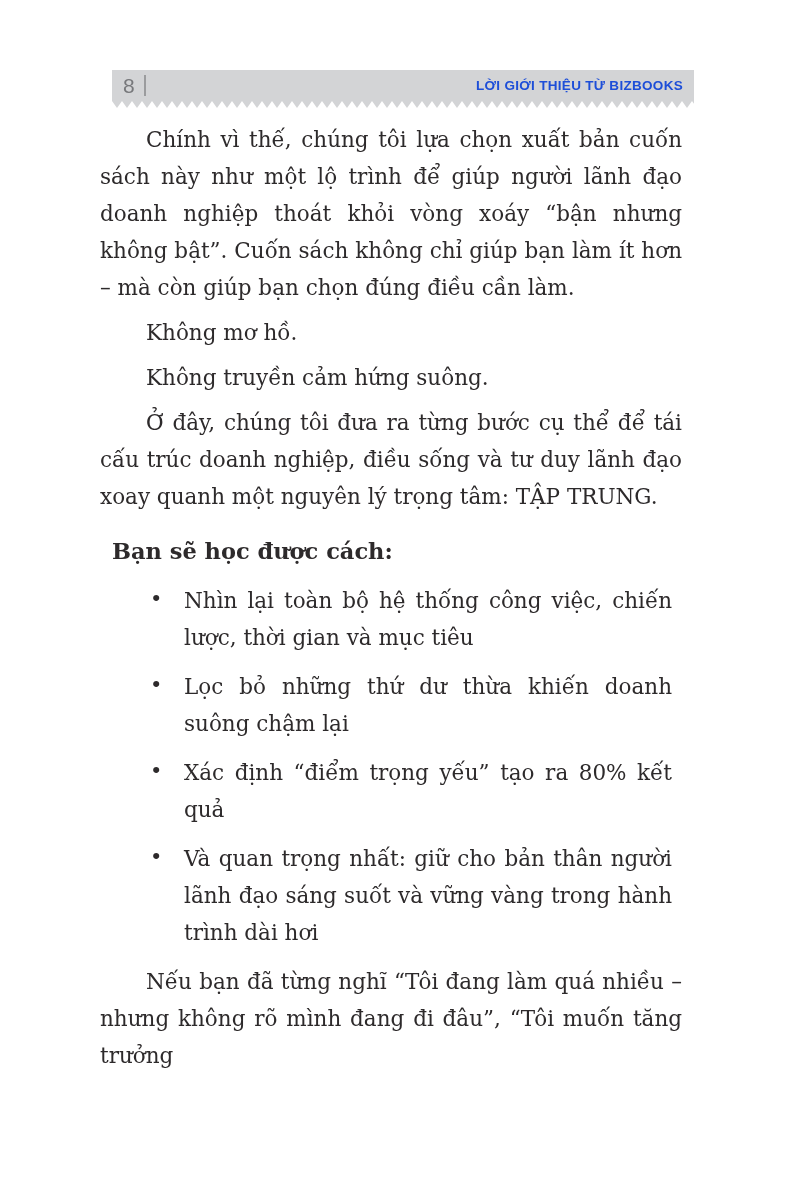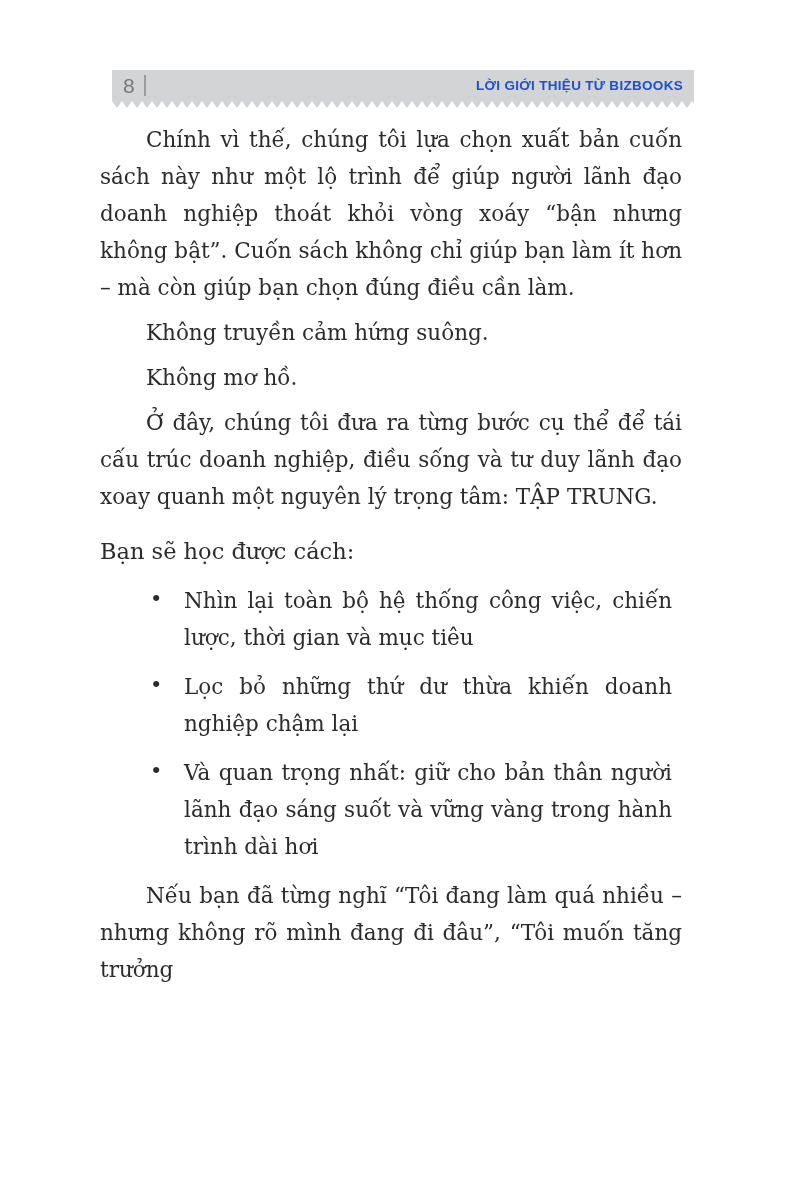"Không truyền cảm hứng suông." p { order: before "Không mơ hồ." -> after "Không mơ hồ." }
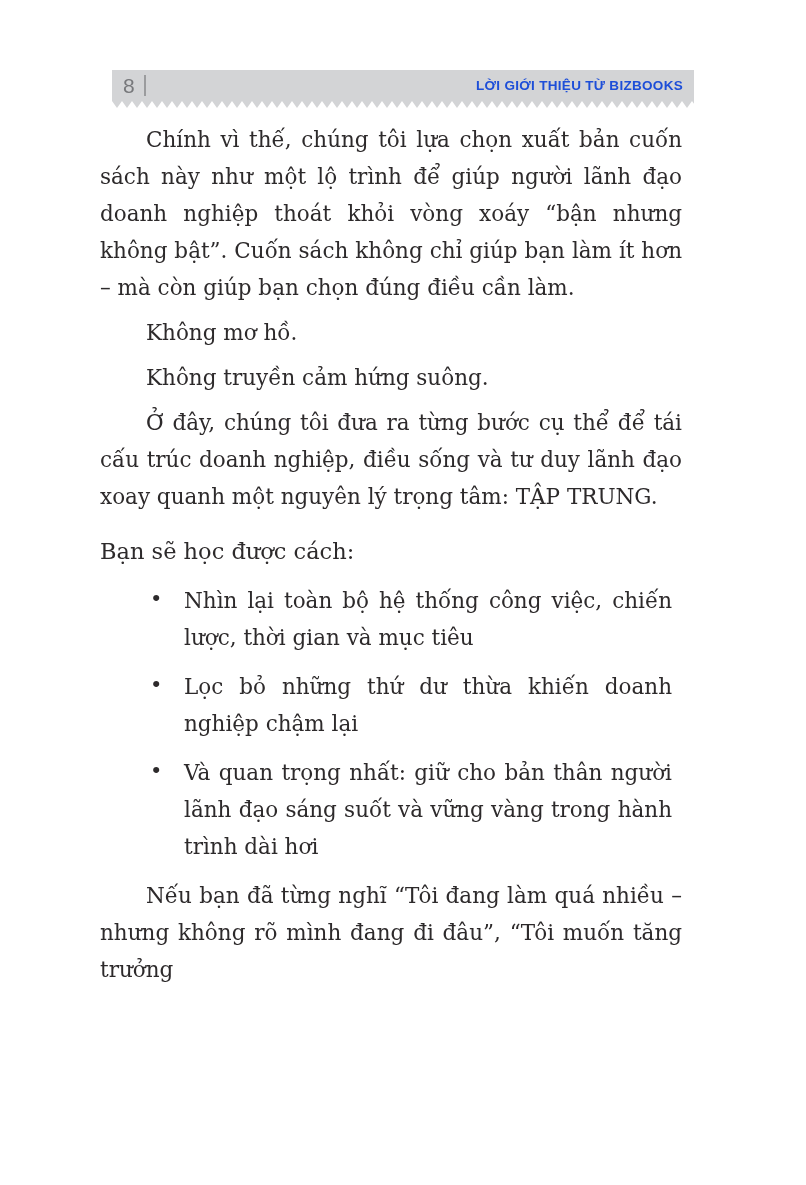"Bạn sẽ học được cách:" .section-heading { font-weight: normal -> bold; margin: 18px 0 12px 0 -> 18px 0 12px 12px }
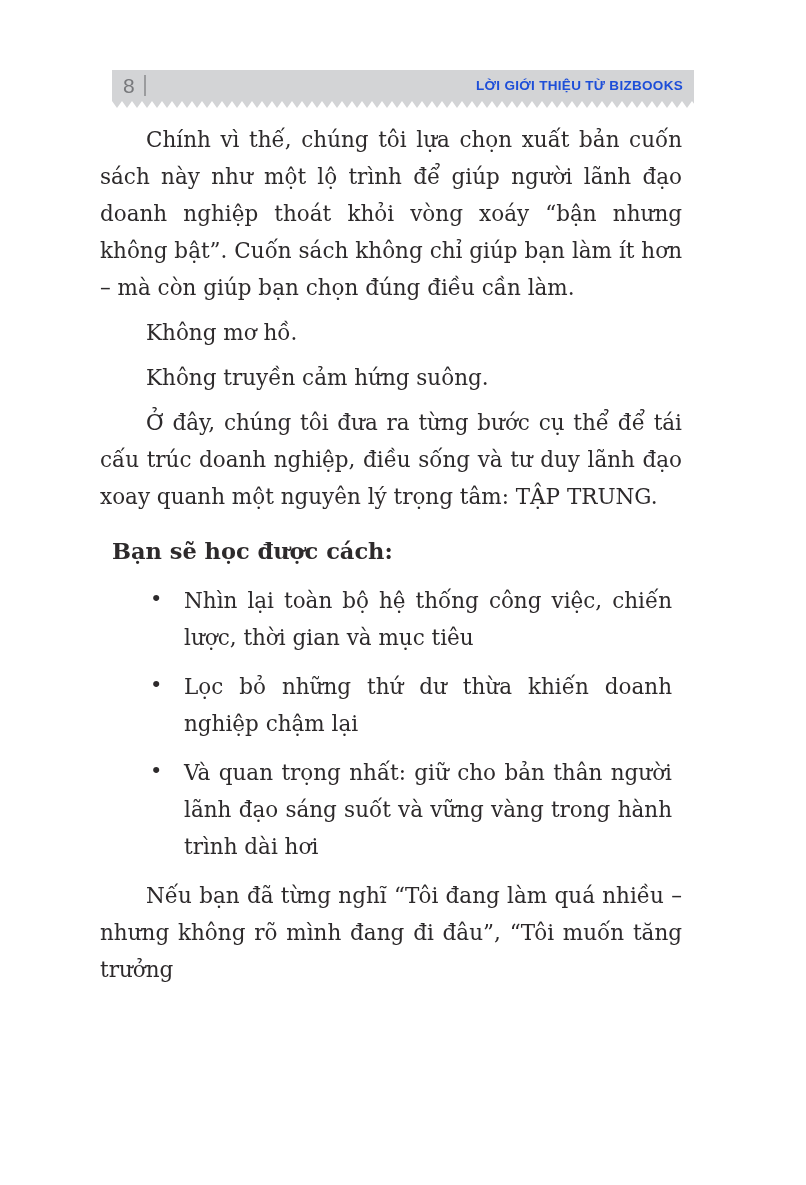"Lọc bỏ những thứ dư" li { text: nghiệp -> suông }
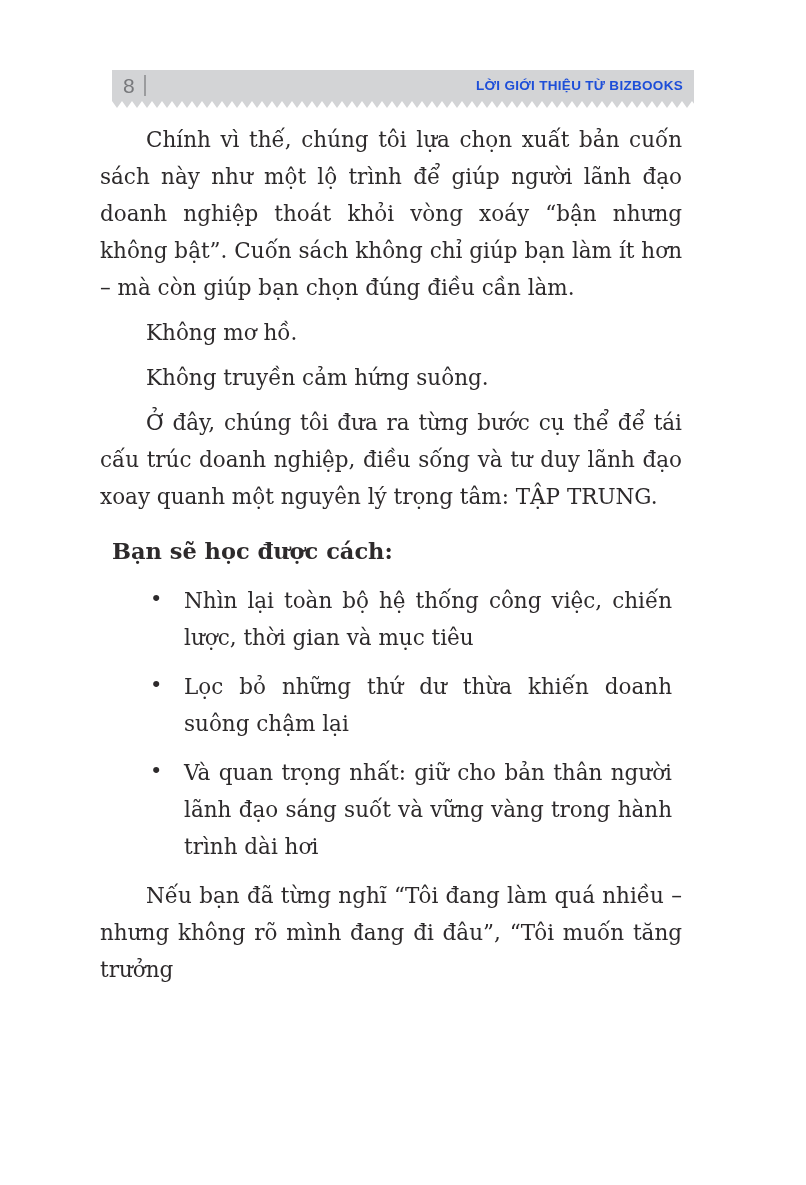"Xác định “điểm trọng yếu”" li { html: none -> <li>Xác định “điểm trọng yếu” tạo ra 80% kết quả</li> }
